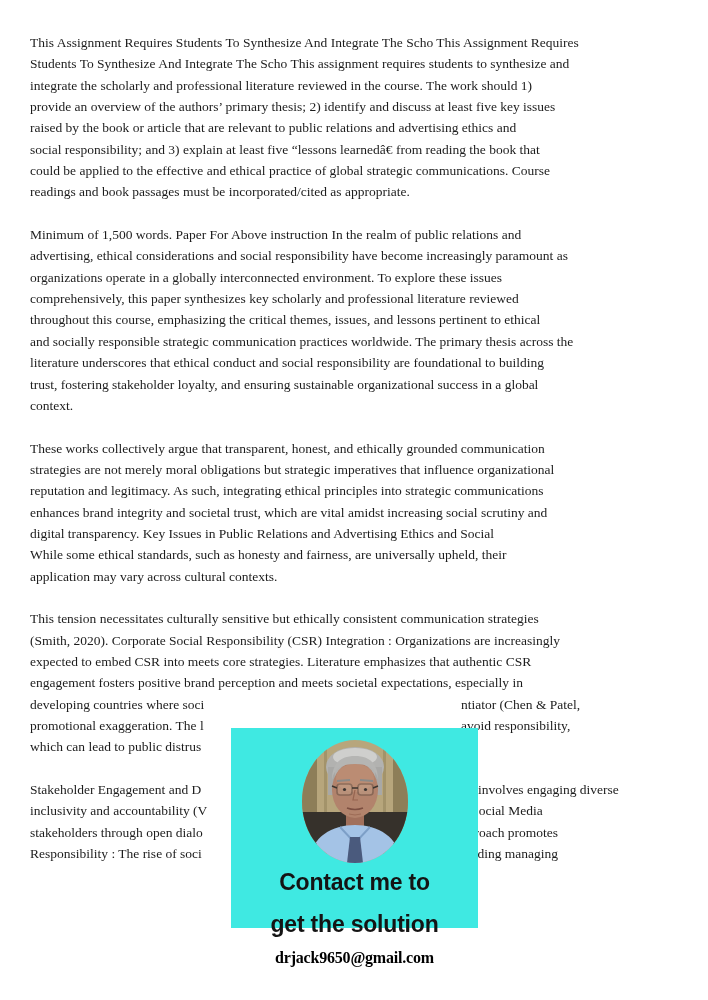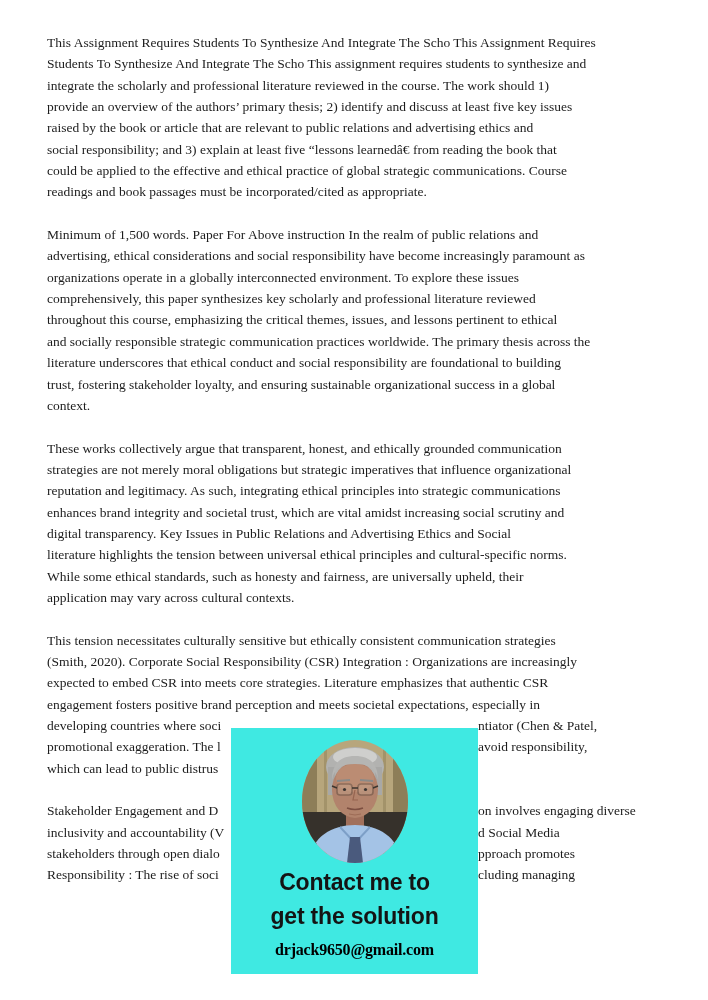"This Assignment Requires Students To" .doc { left: 47px -> 30px }
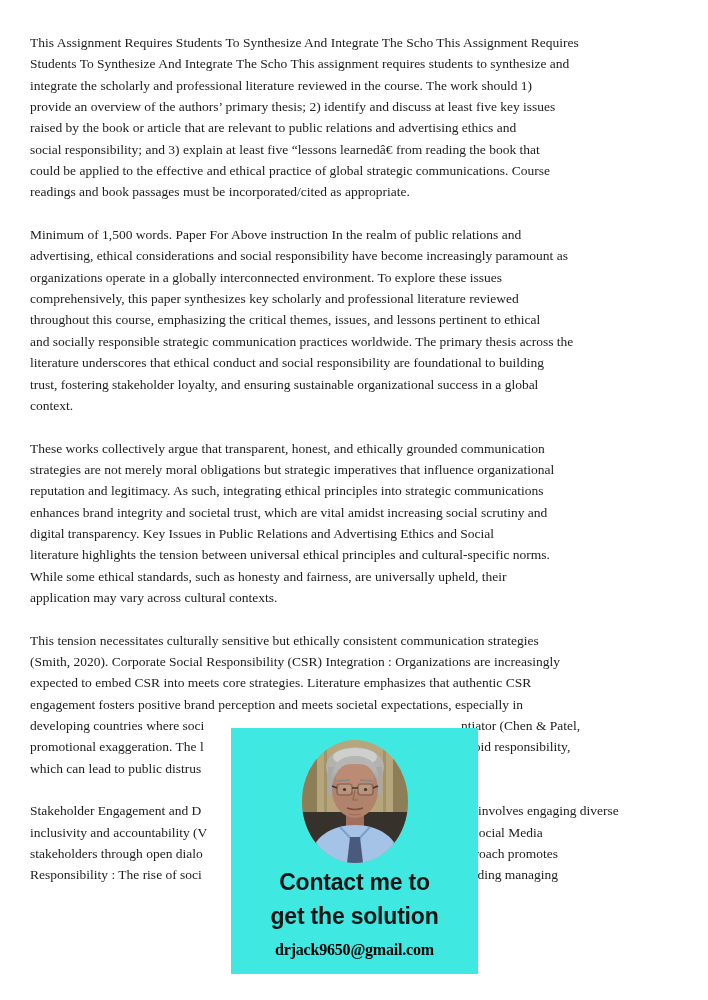"literature highlights the tension" div.line { html: <div>literature highlights the tension between universal ethical principles and cultural-specific norms.</div> -> none }
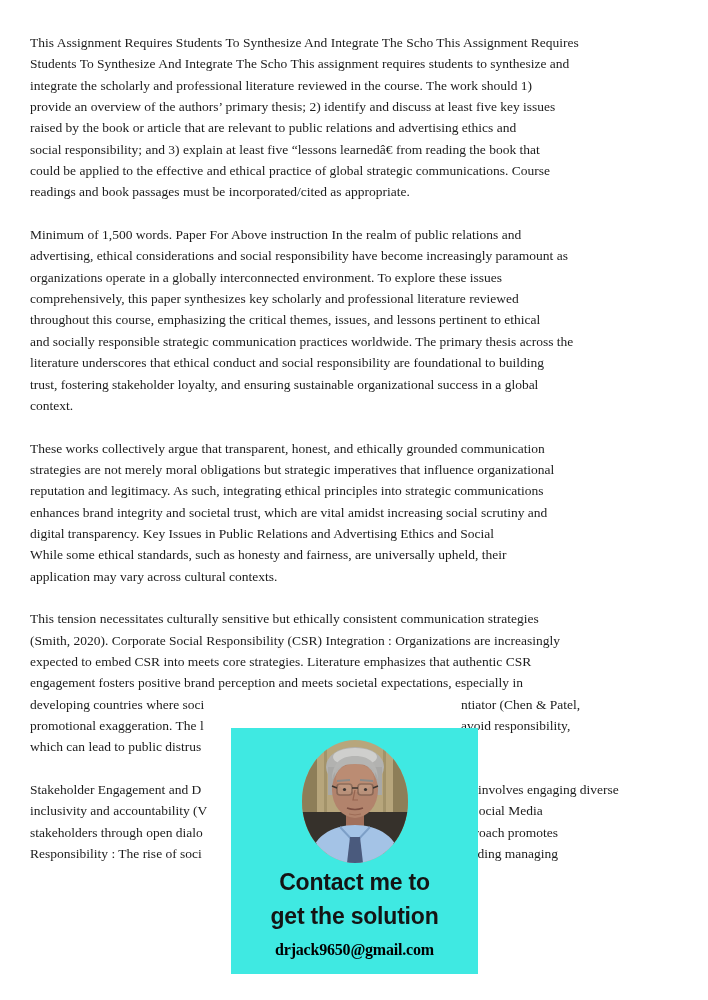"Contact me to" .overlay { height: 246px -> 200px }
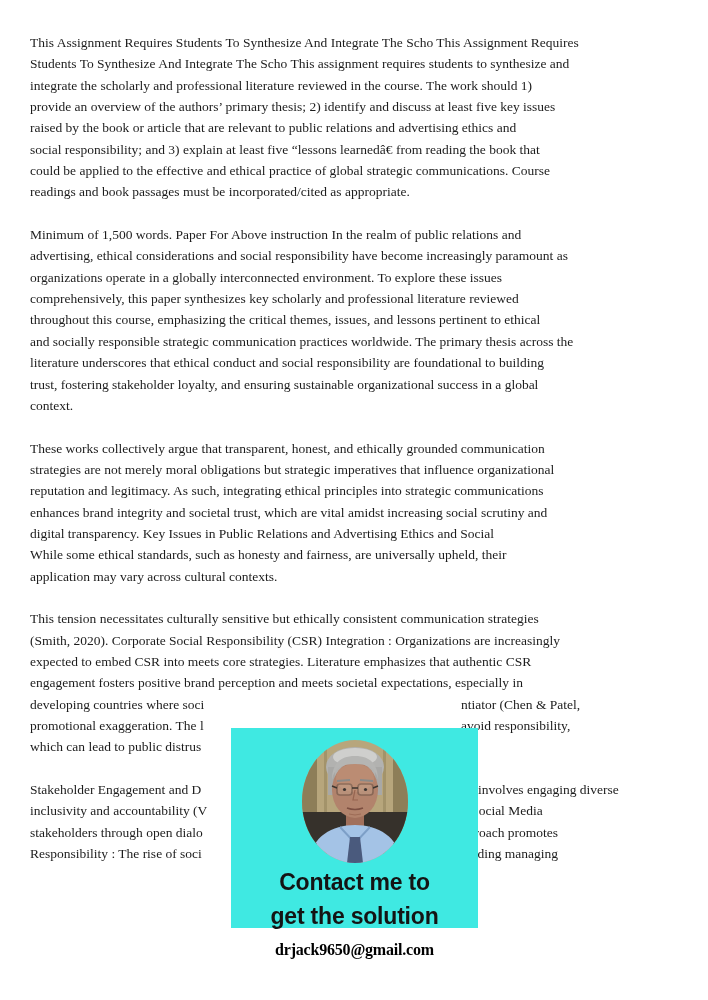"get the solution" div.ad-heading { margin-top: 4px -> 12px }
